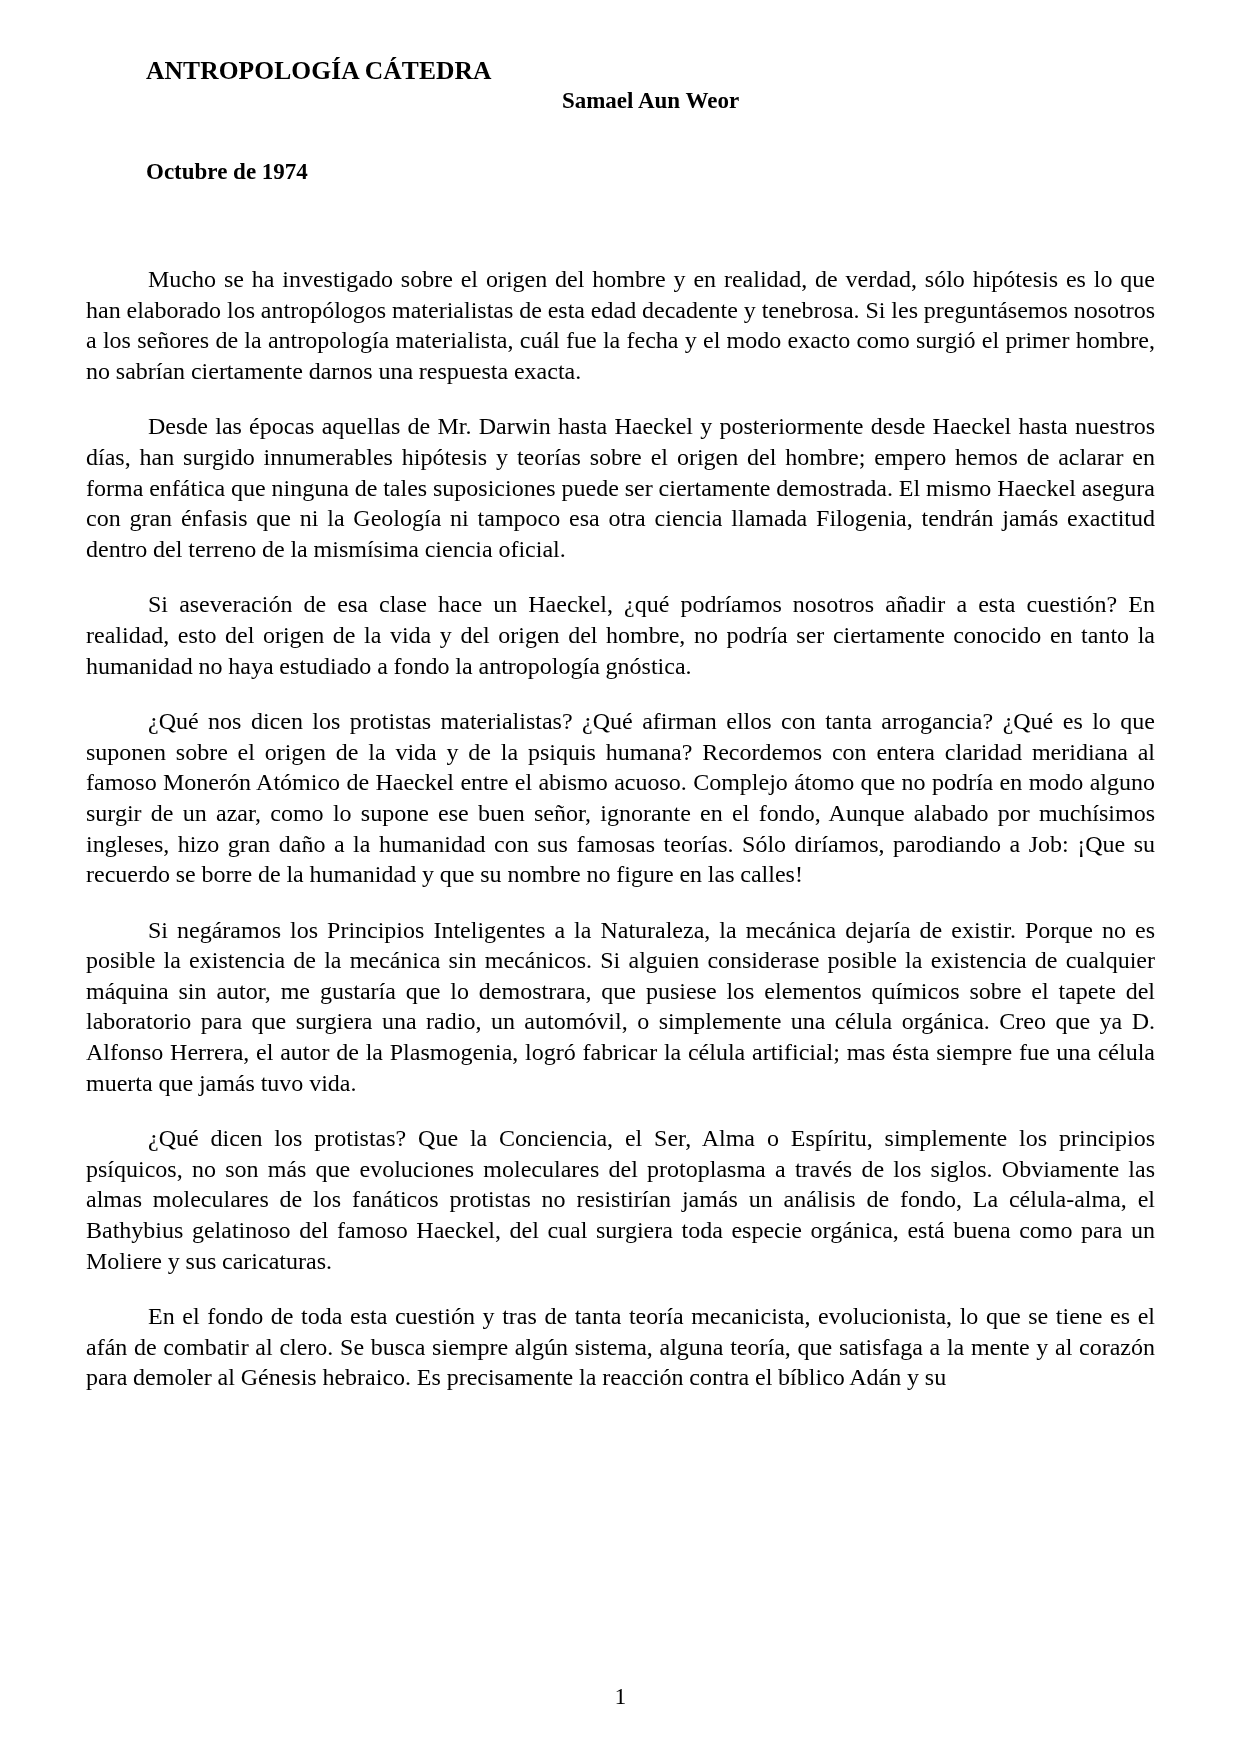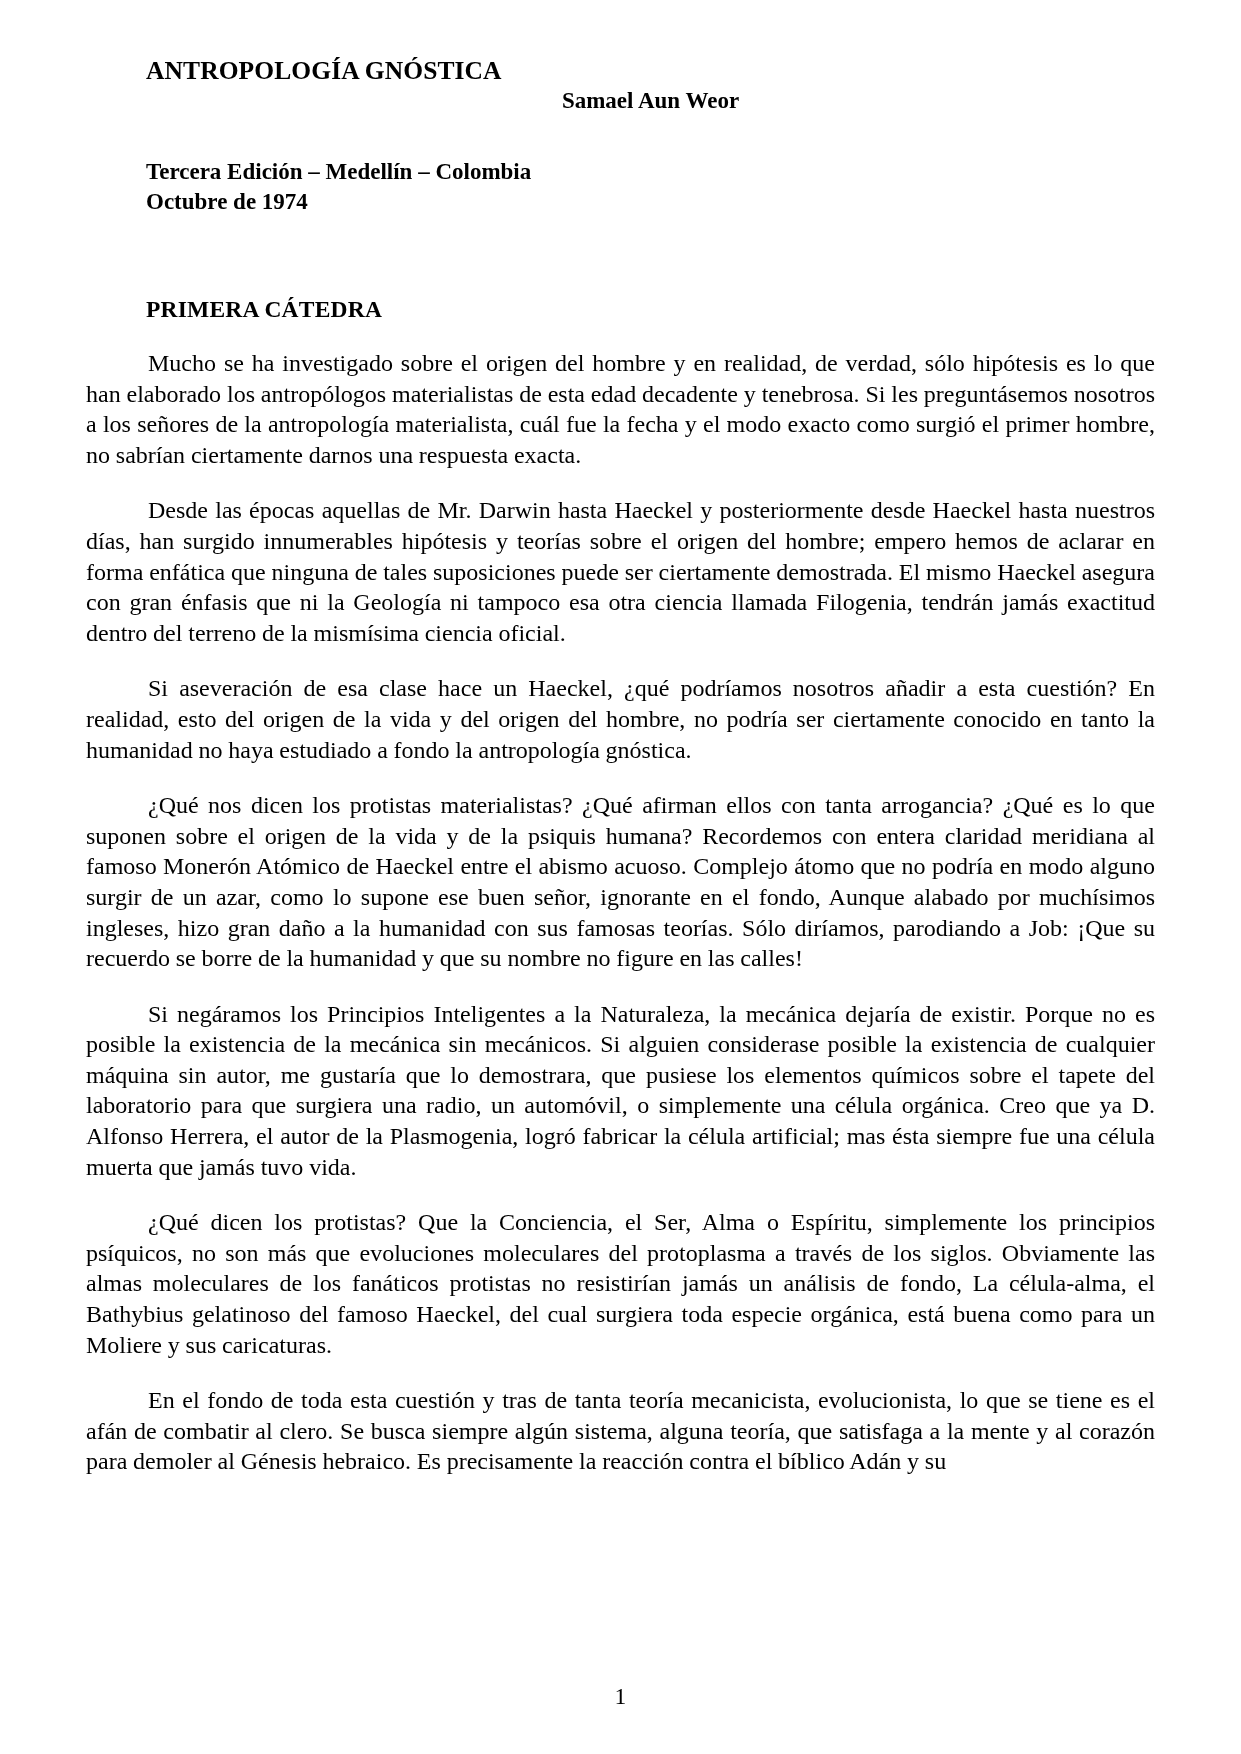"ANTROPOLOGÍA GNÓSTICA" div.title-line { text: GNÓSTICA -> CÁTEDRA }
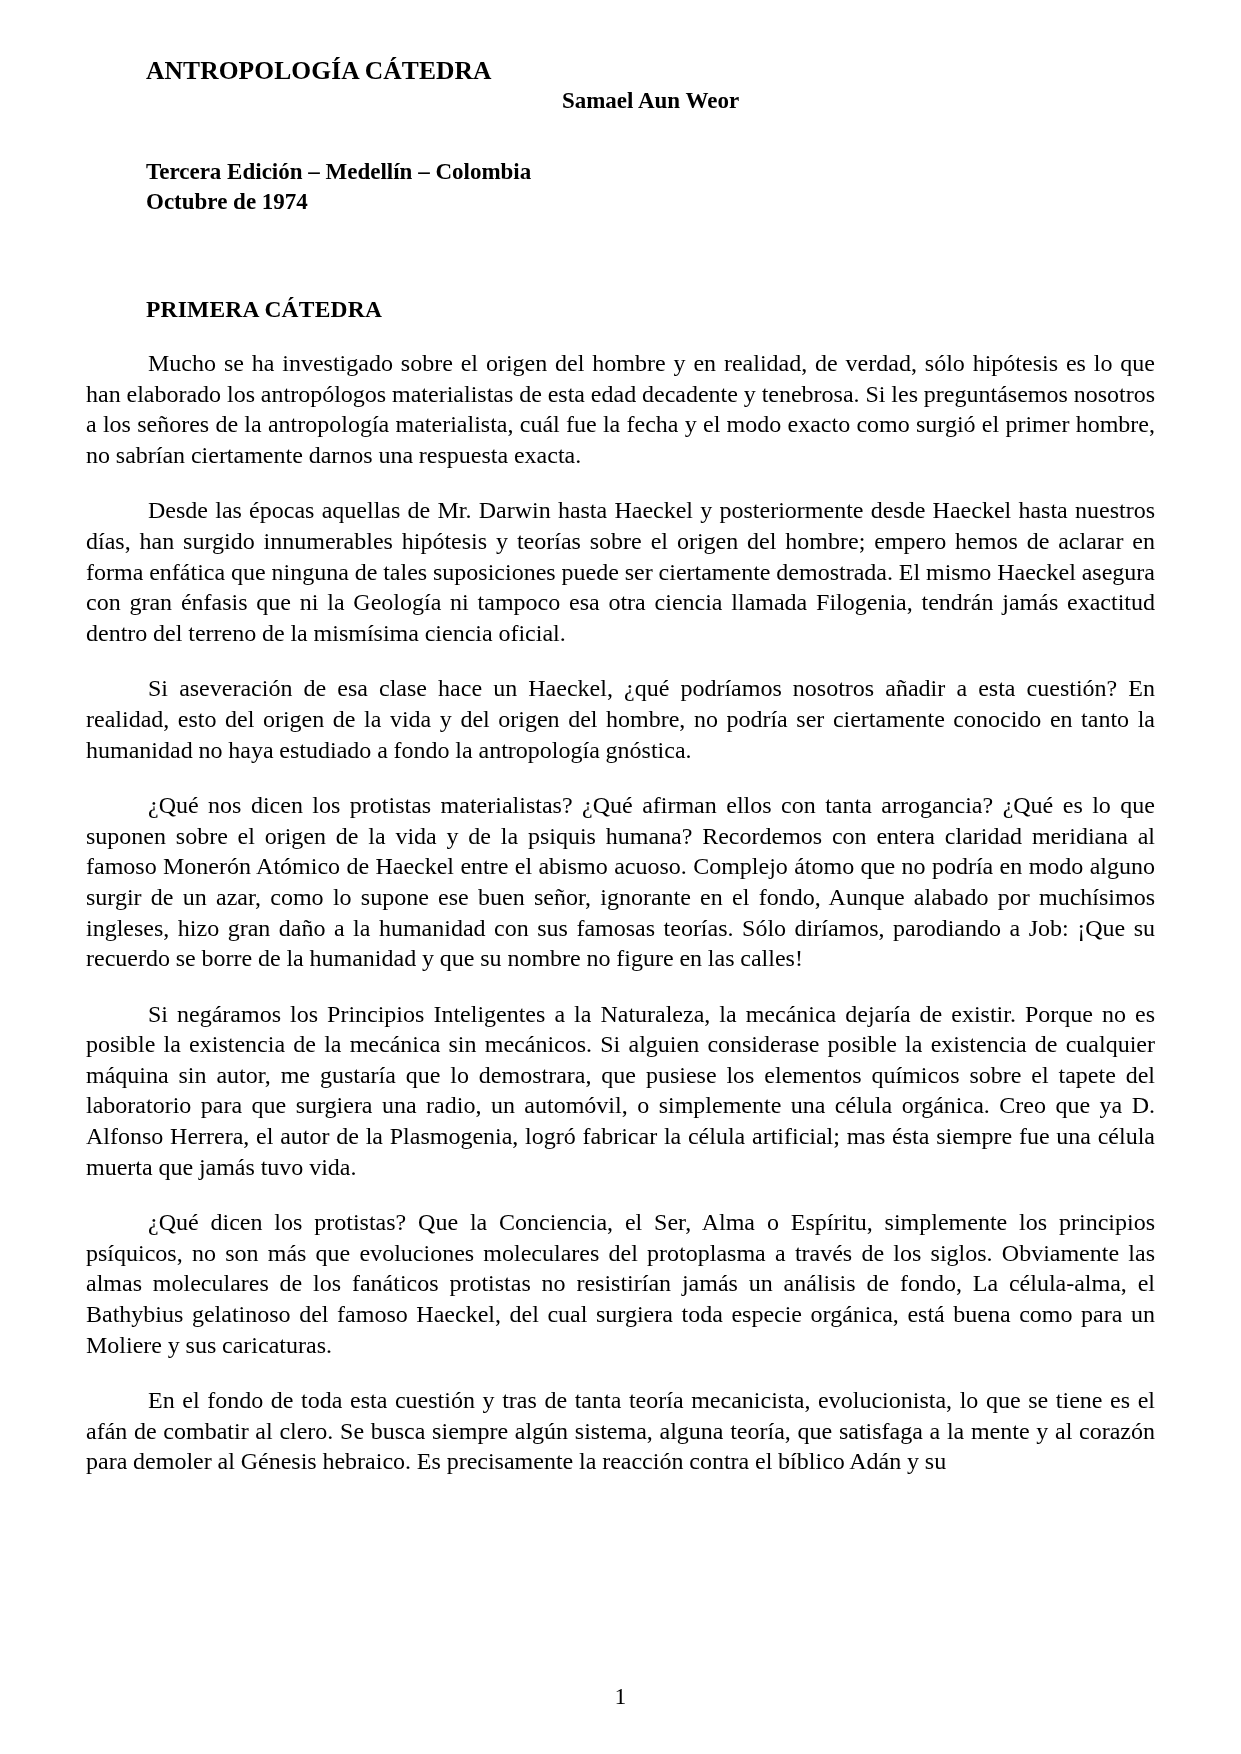"Tercera Edición – Medellín –" div.edition-line { html: <div>Tercera Edición – Medellín – Colombia</div> -> none }
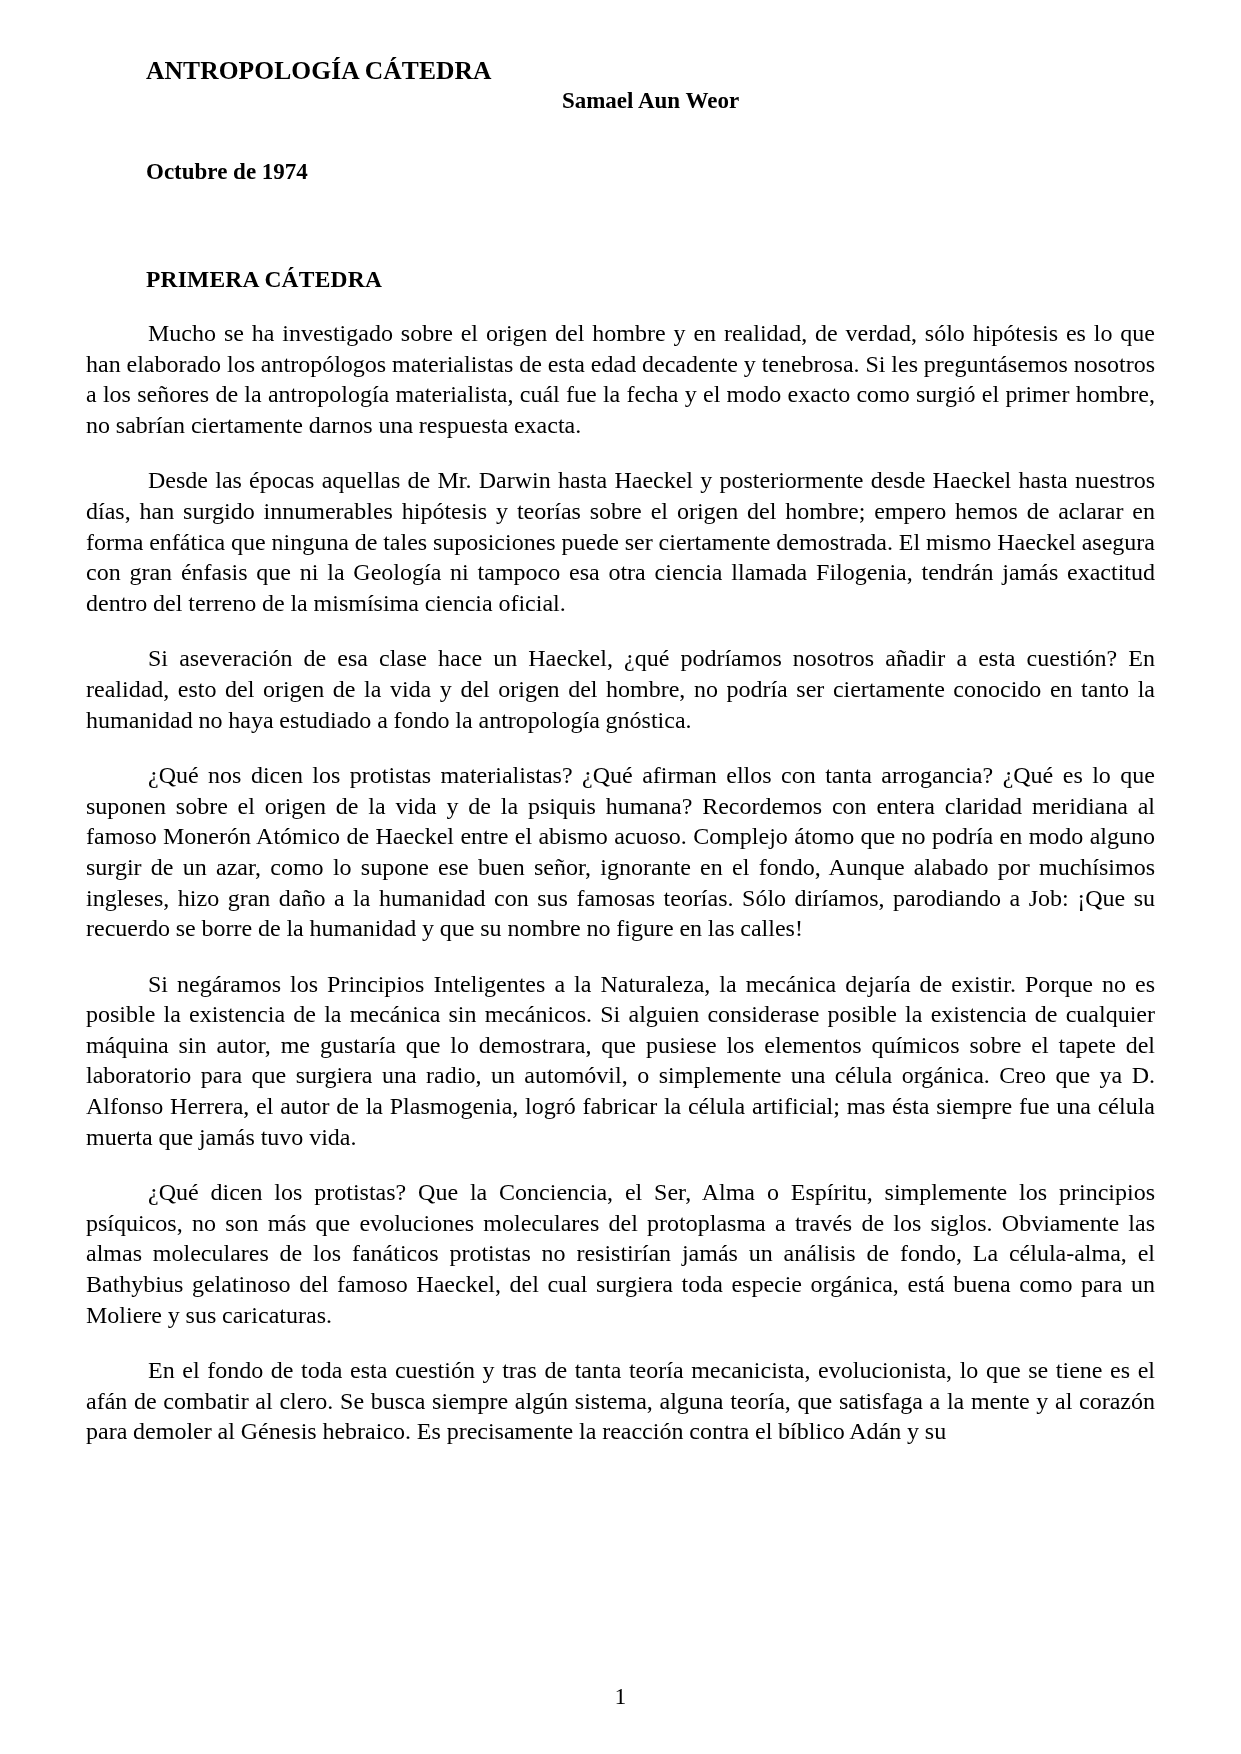"PRIMERA CÁTEDRA" div.section-line { html: <div>PRIMERA CÁTEDRA</div> -> none }
